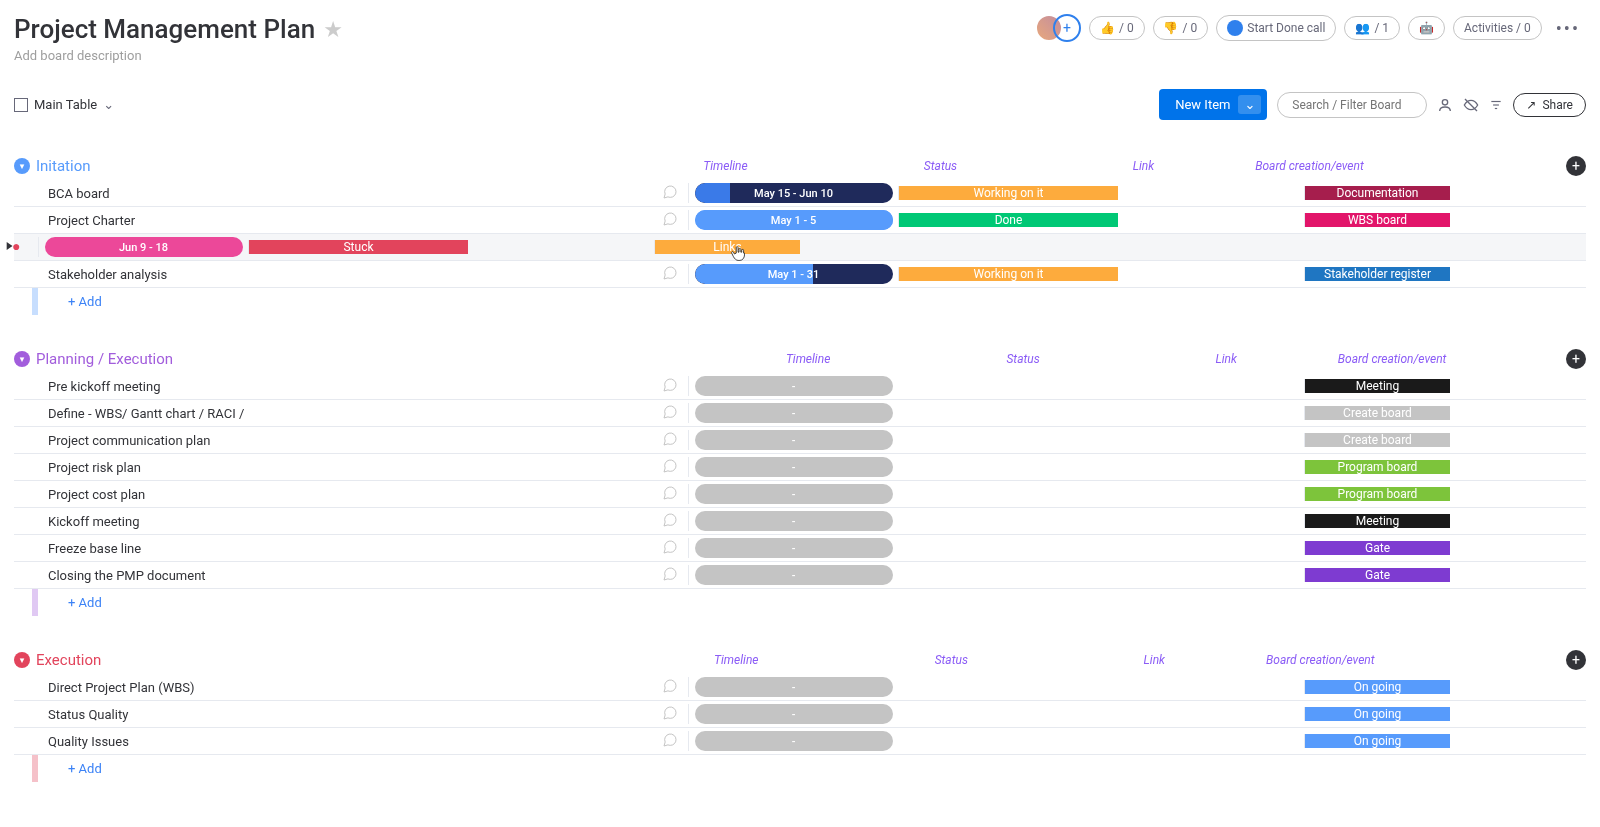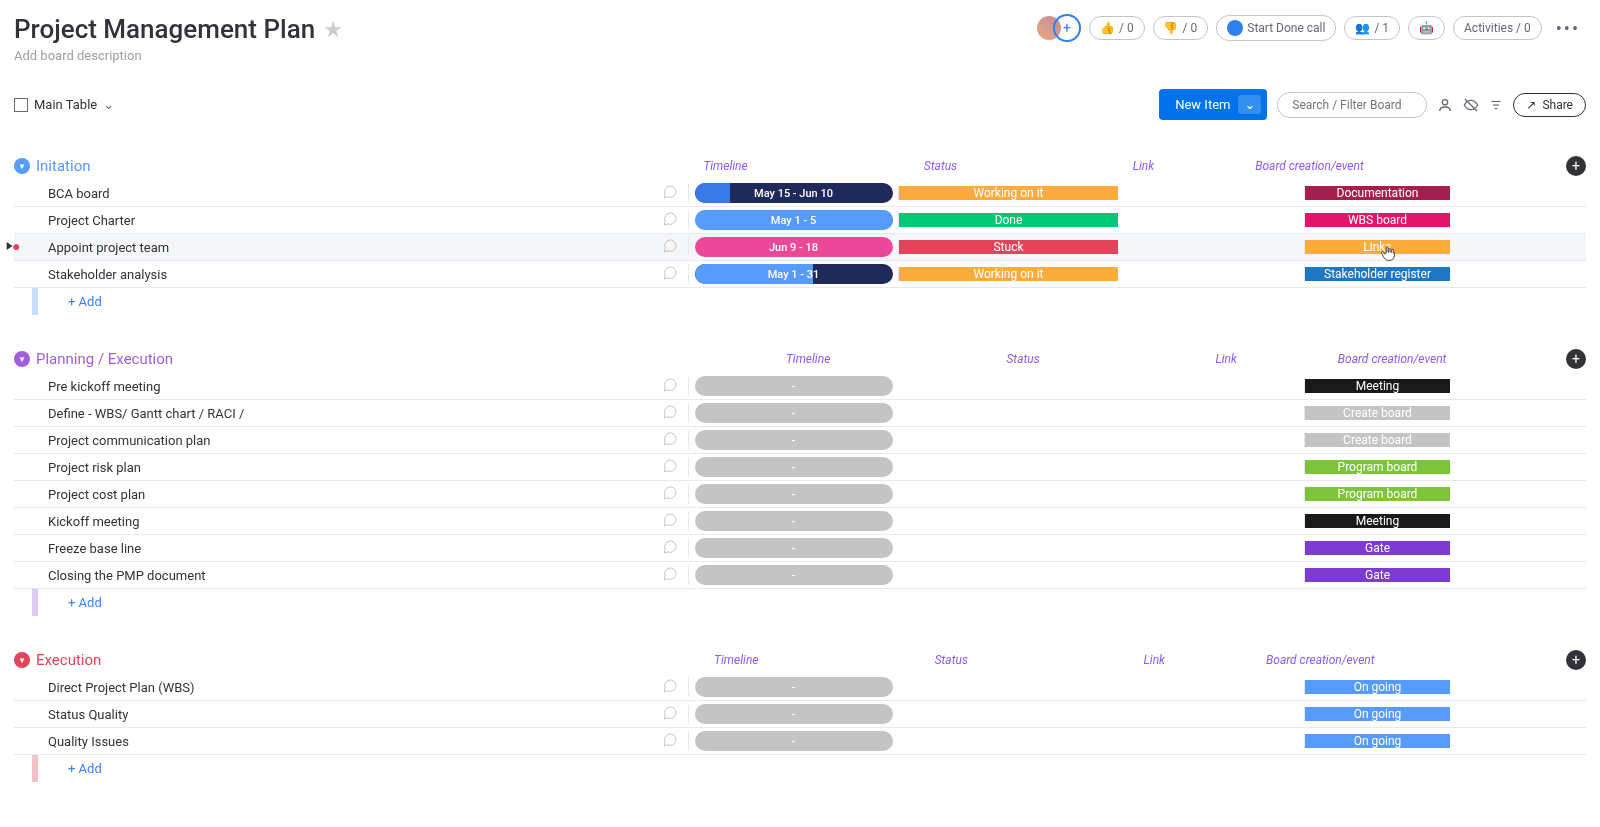"Appoint project team" div.row-name { html: <div> <span>Appoint project team</span> <span><svg> <path></path> </svg></span> </div> -> none }
